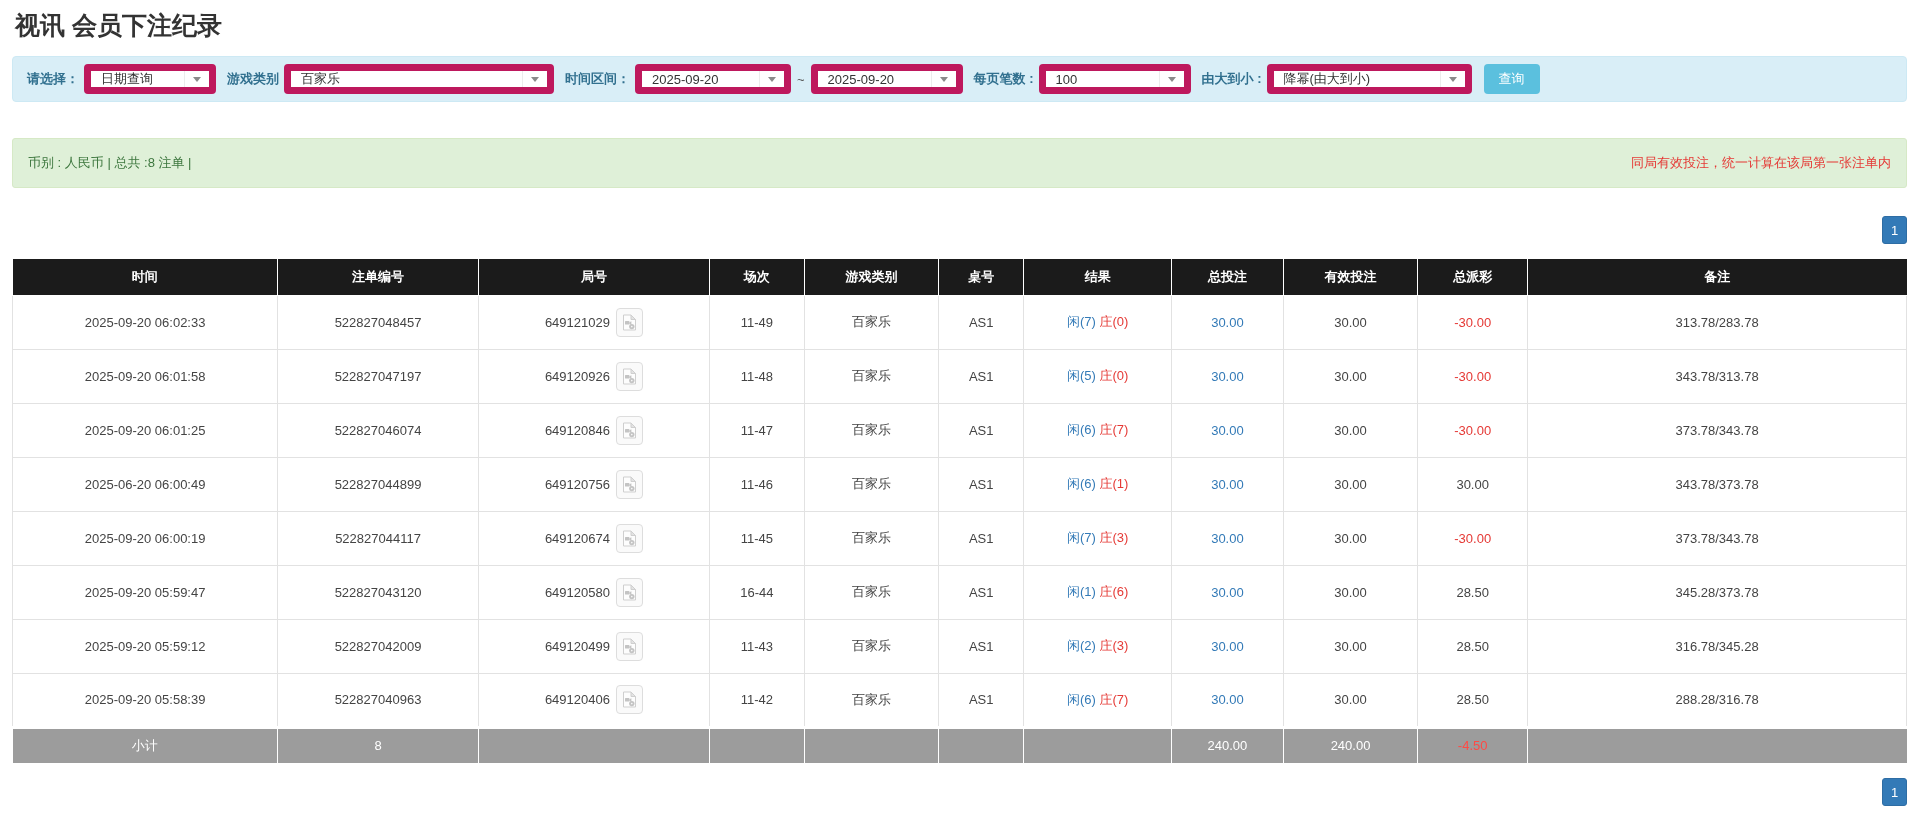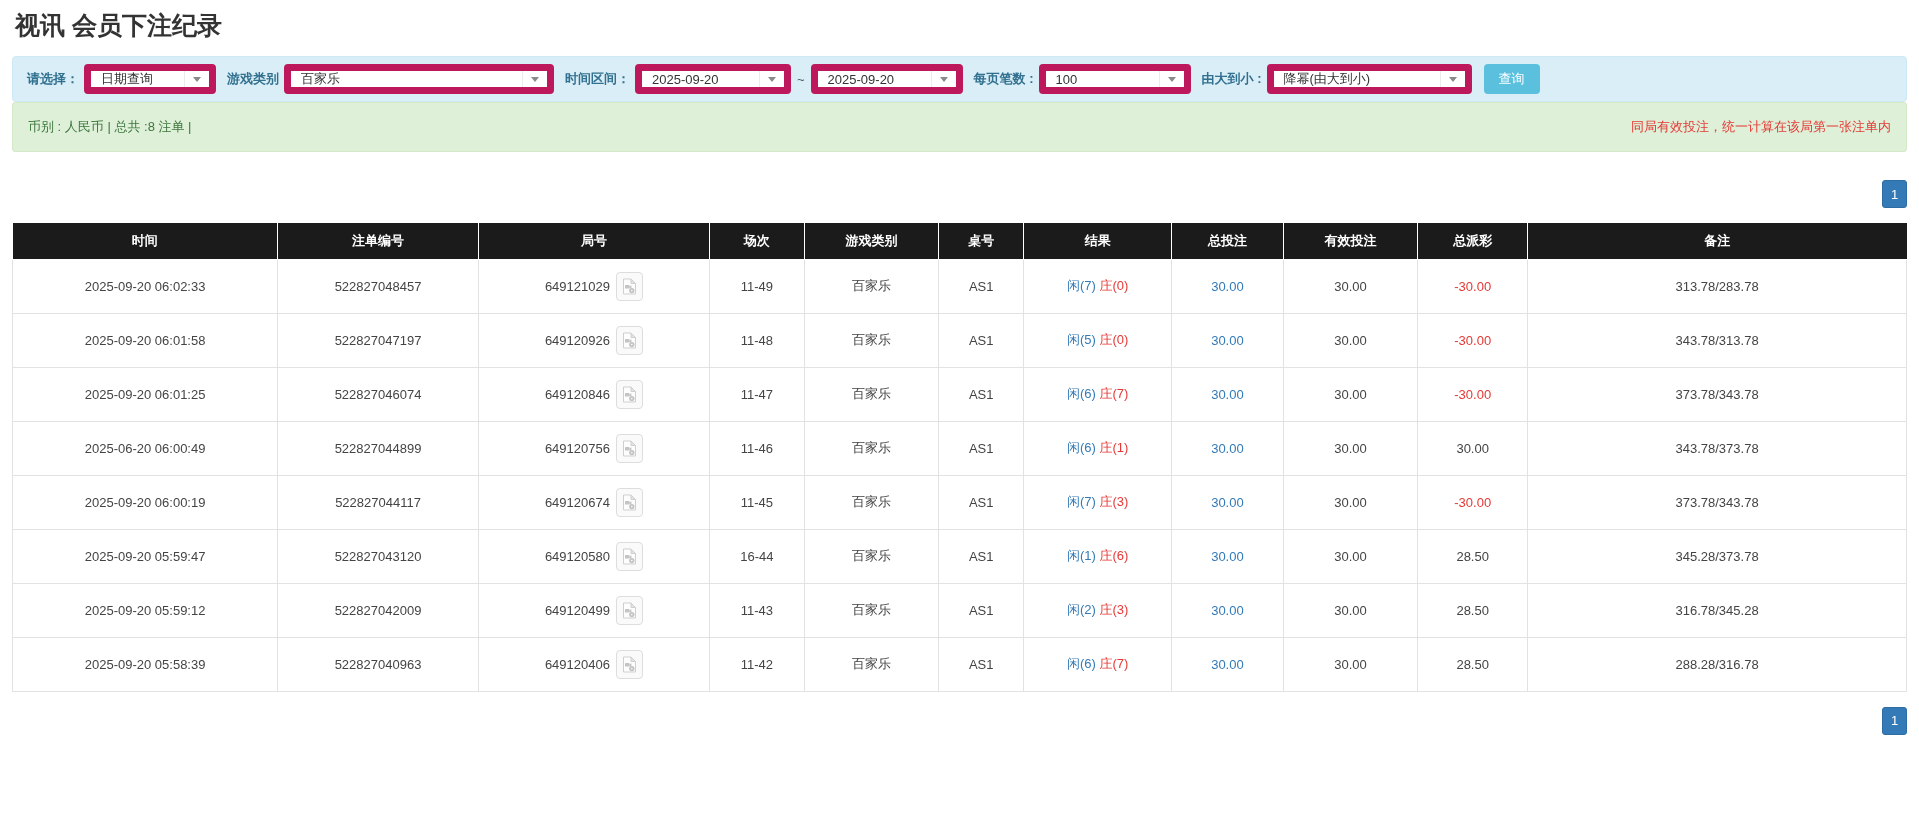"币别 : 人民币 | 总共" .summary-bar { margin-top: none -> 36px }
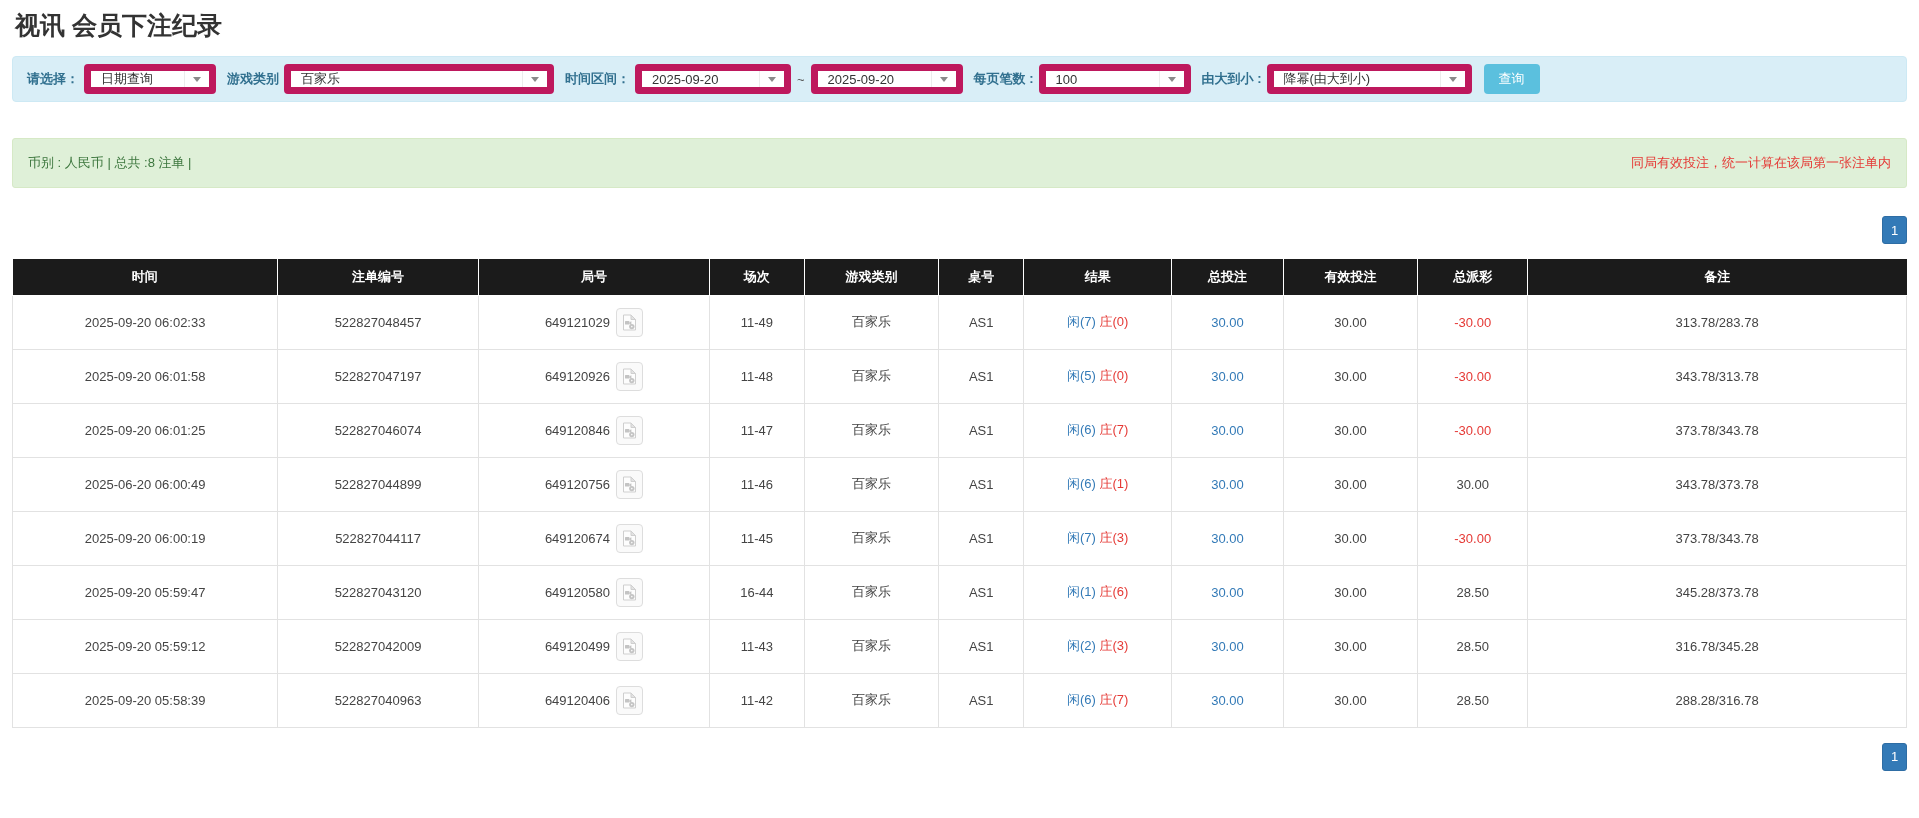"小计" tr.sum-row { html: none -> <tr> <td>小计</td> <td>8</td> <td></td> <td></td> <td></td> <td></td> <td></td> <td>240.00</td> <td>240.00</td> <td><span>-4.50</span></td> <td></td> </tr> }
